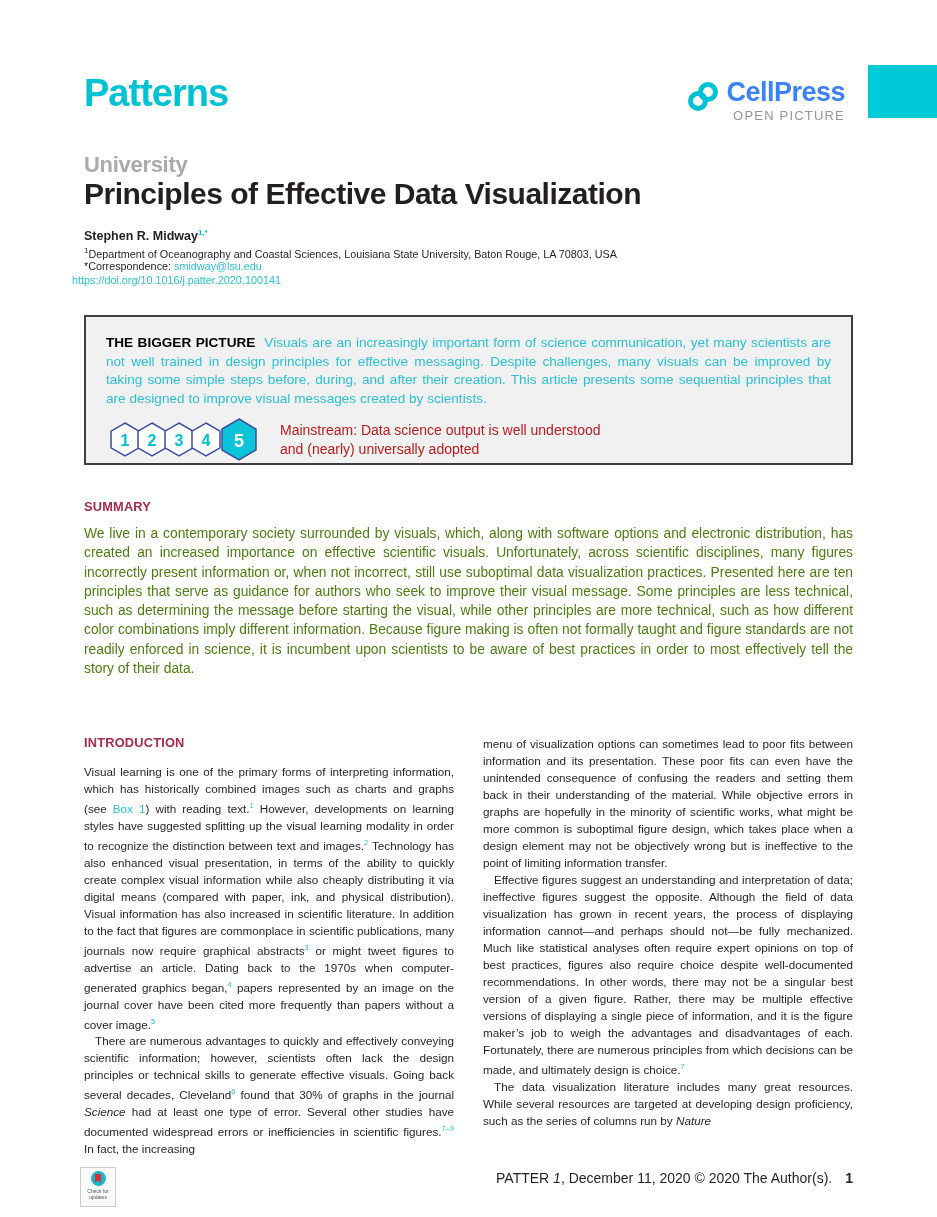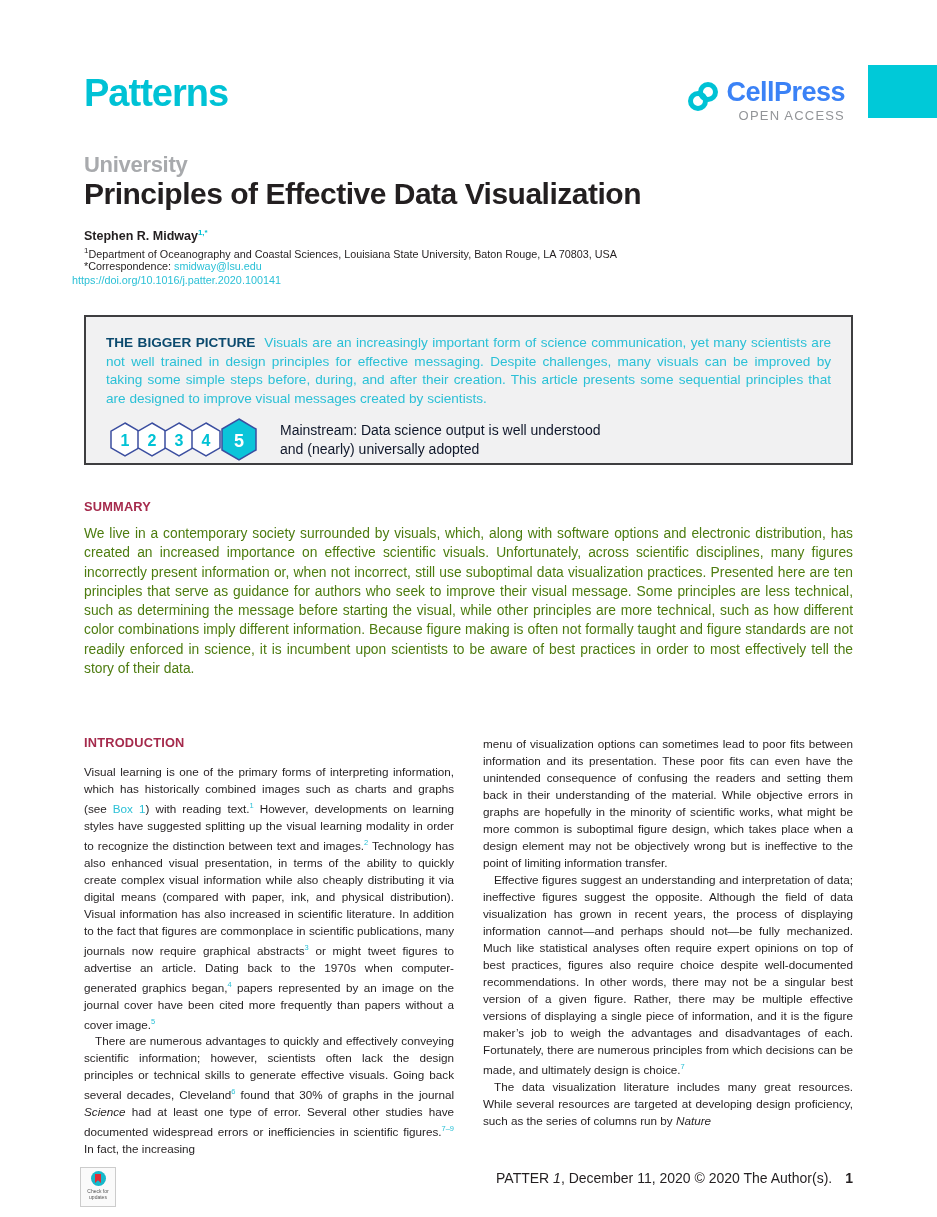"OPEN ACCESS" div.cp-oa { text: ACCESS -> PICTURE }
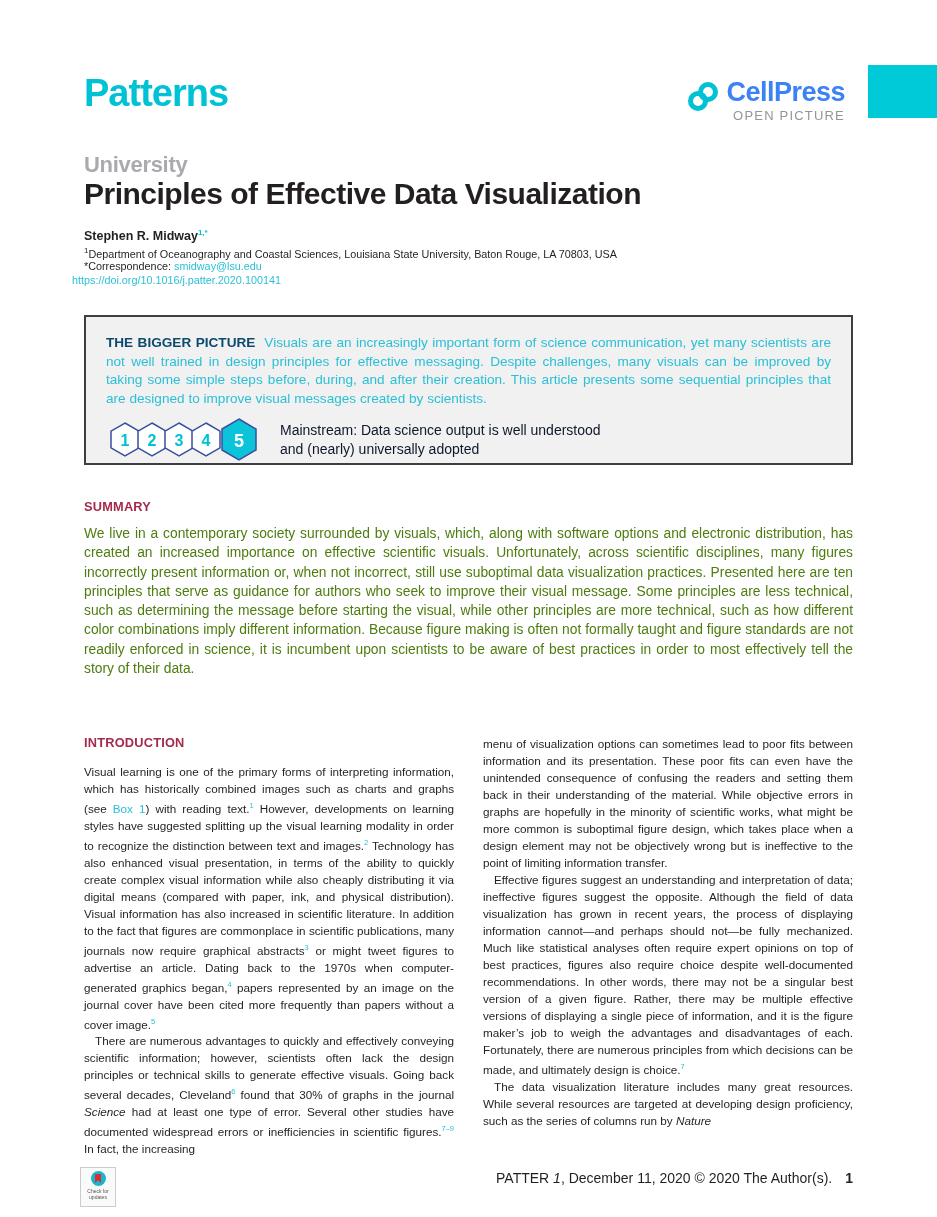"THE BIGGER PICTURE" .bp-label { color: #0c4a6e -> #000000 }
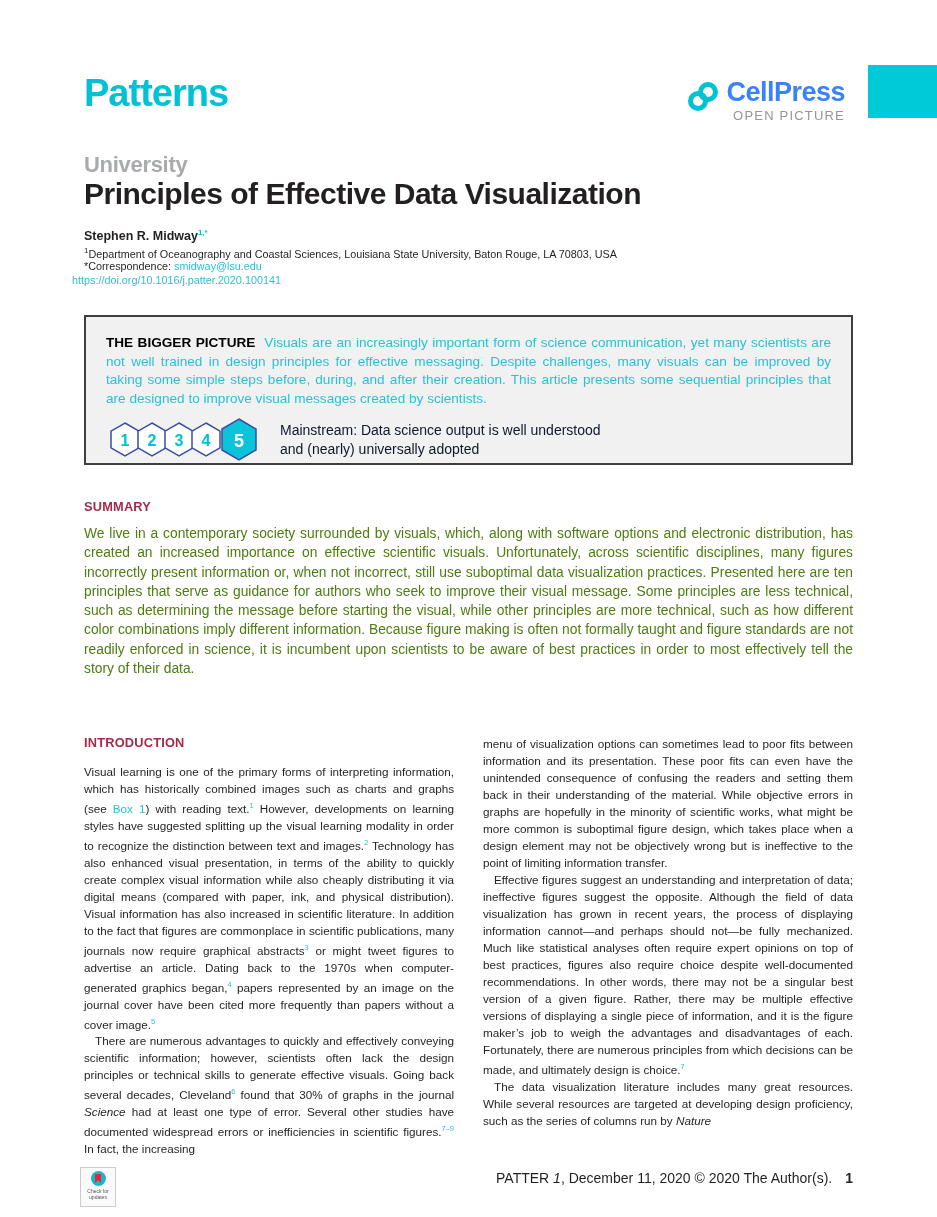"Mainstream: Data science output is" .bp-caption { color: #0f172a -> #b91c1c }
